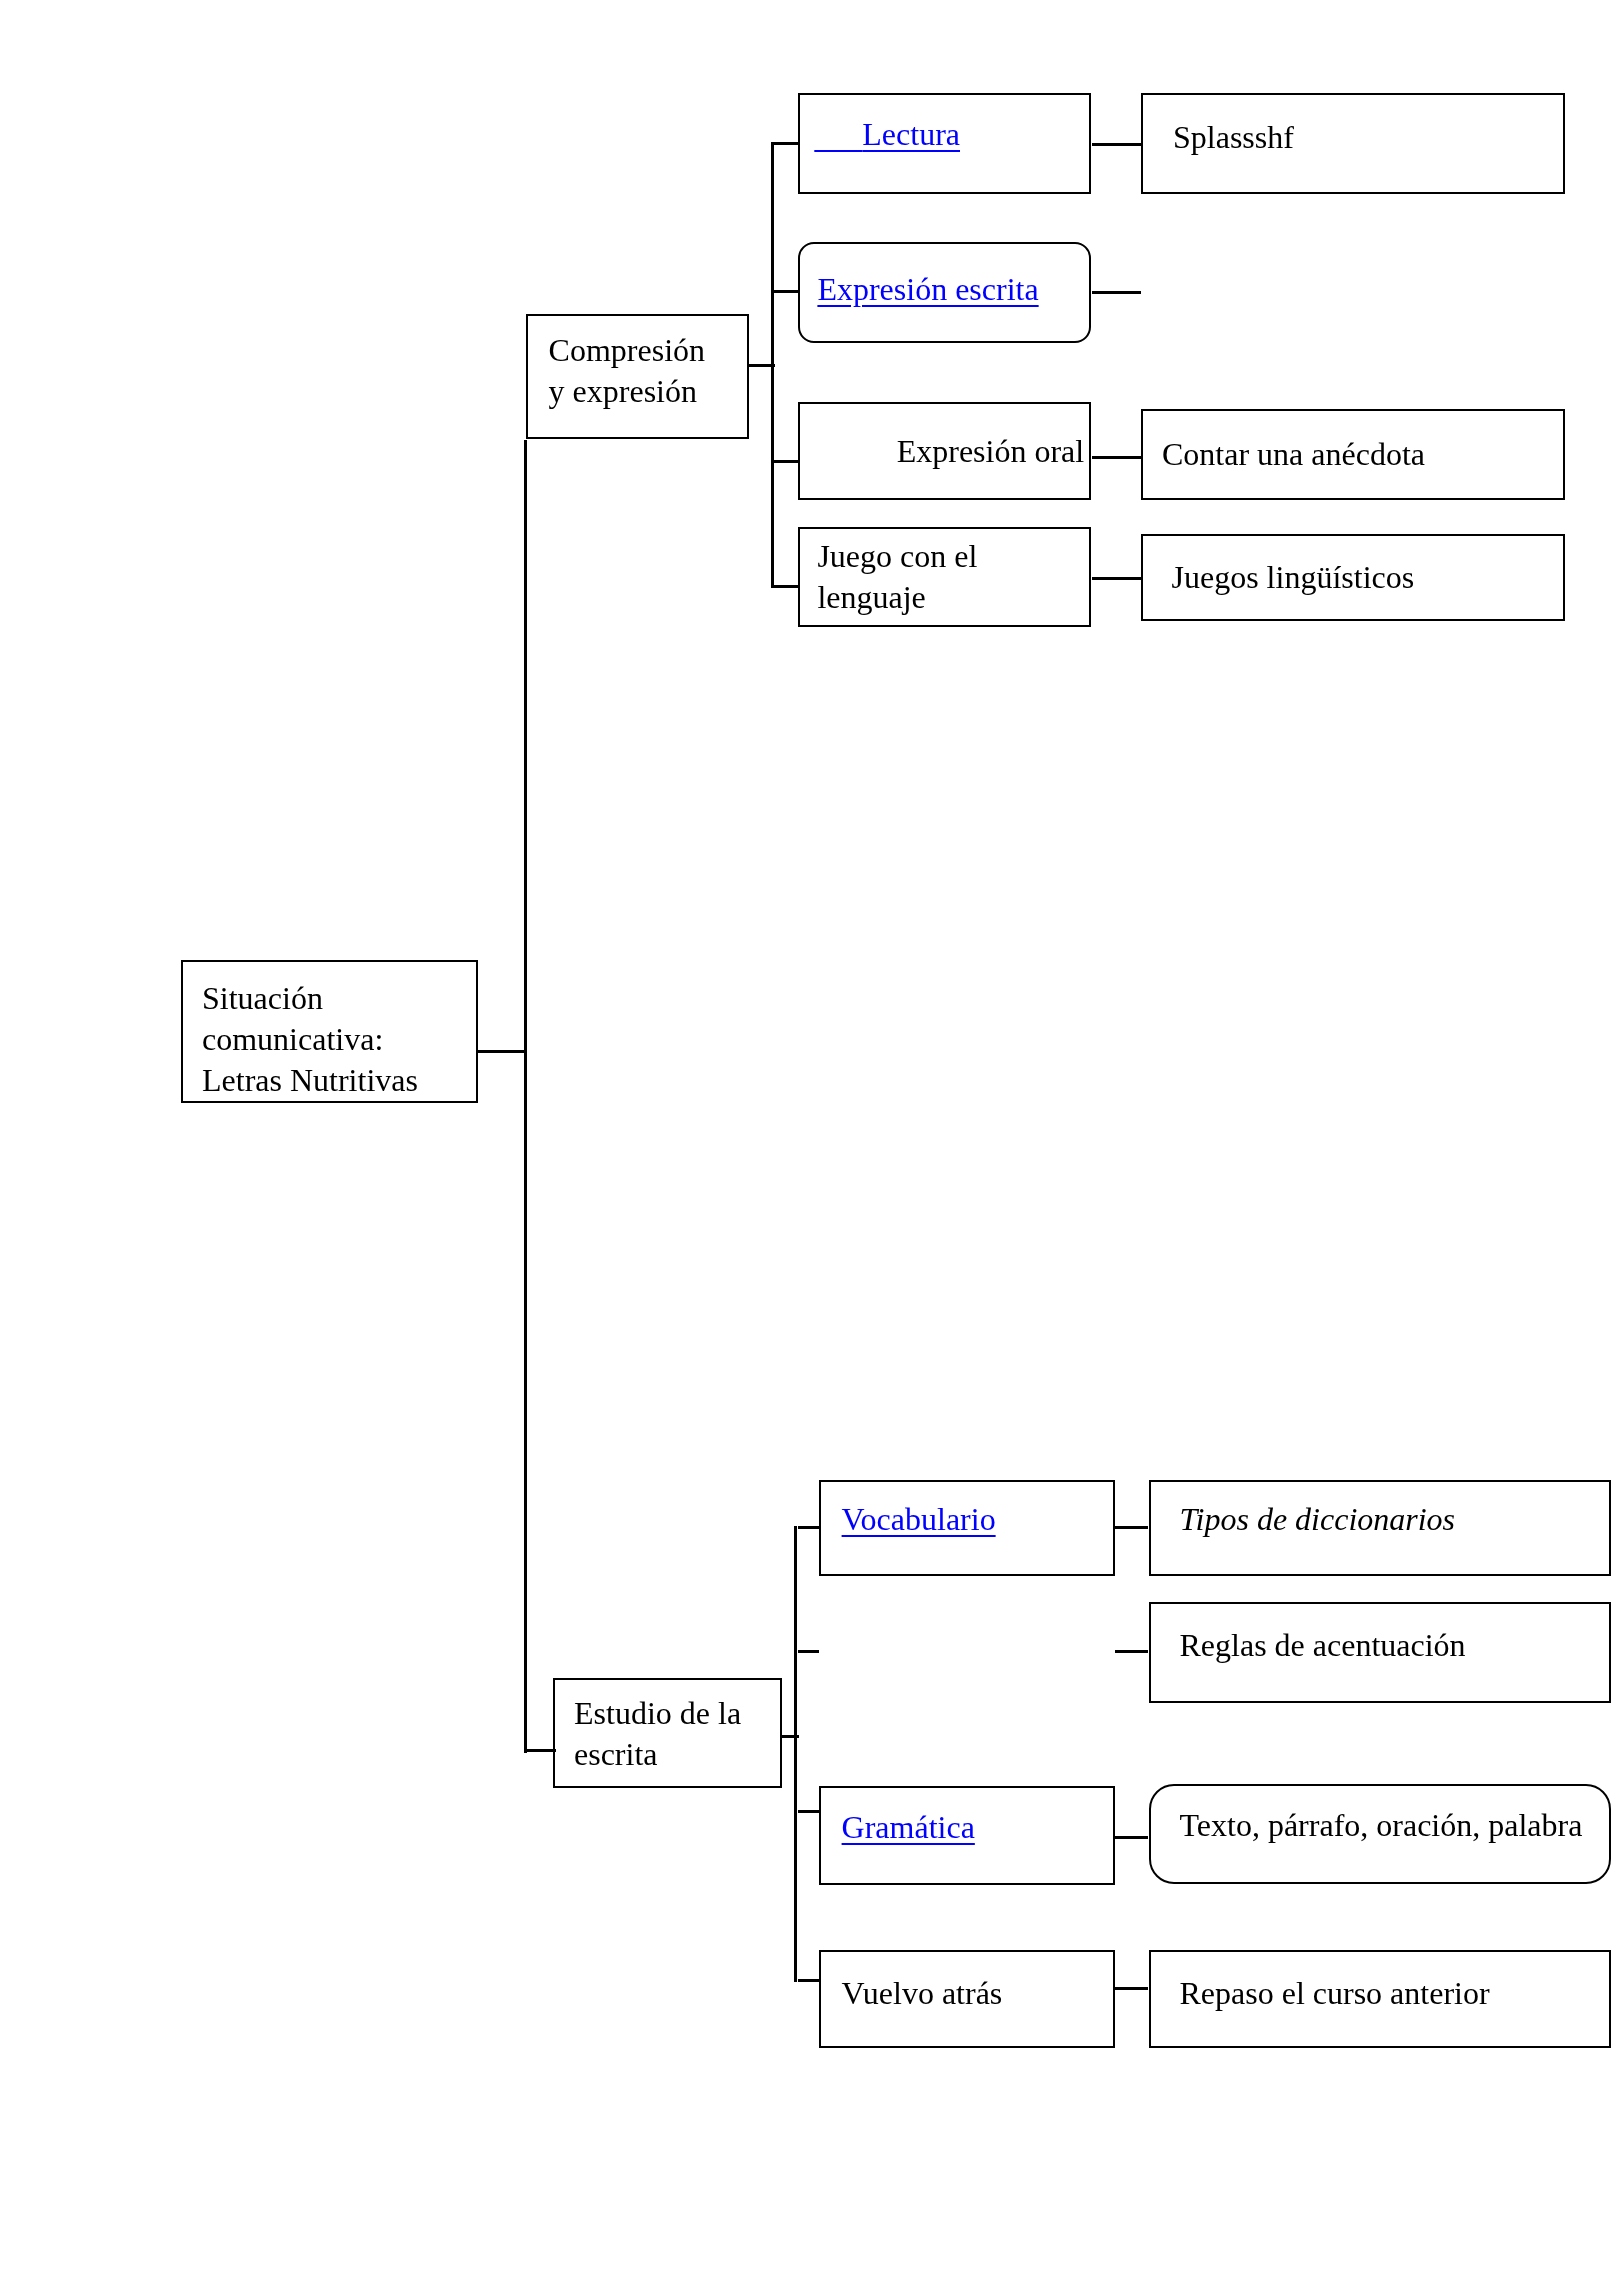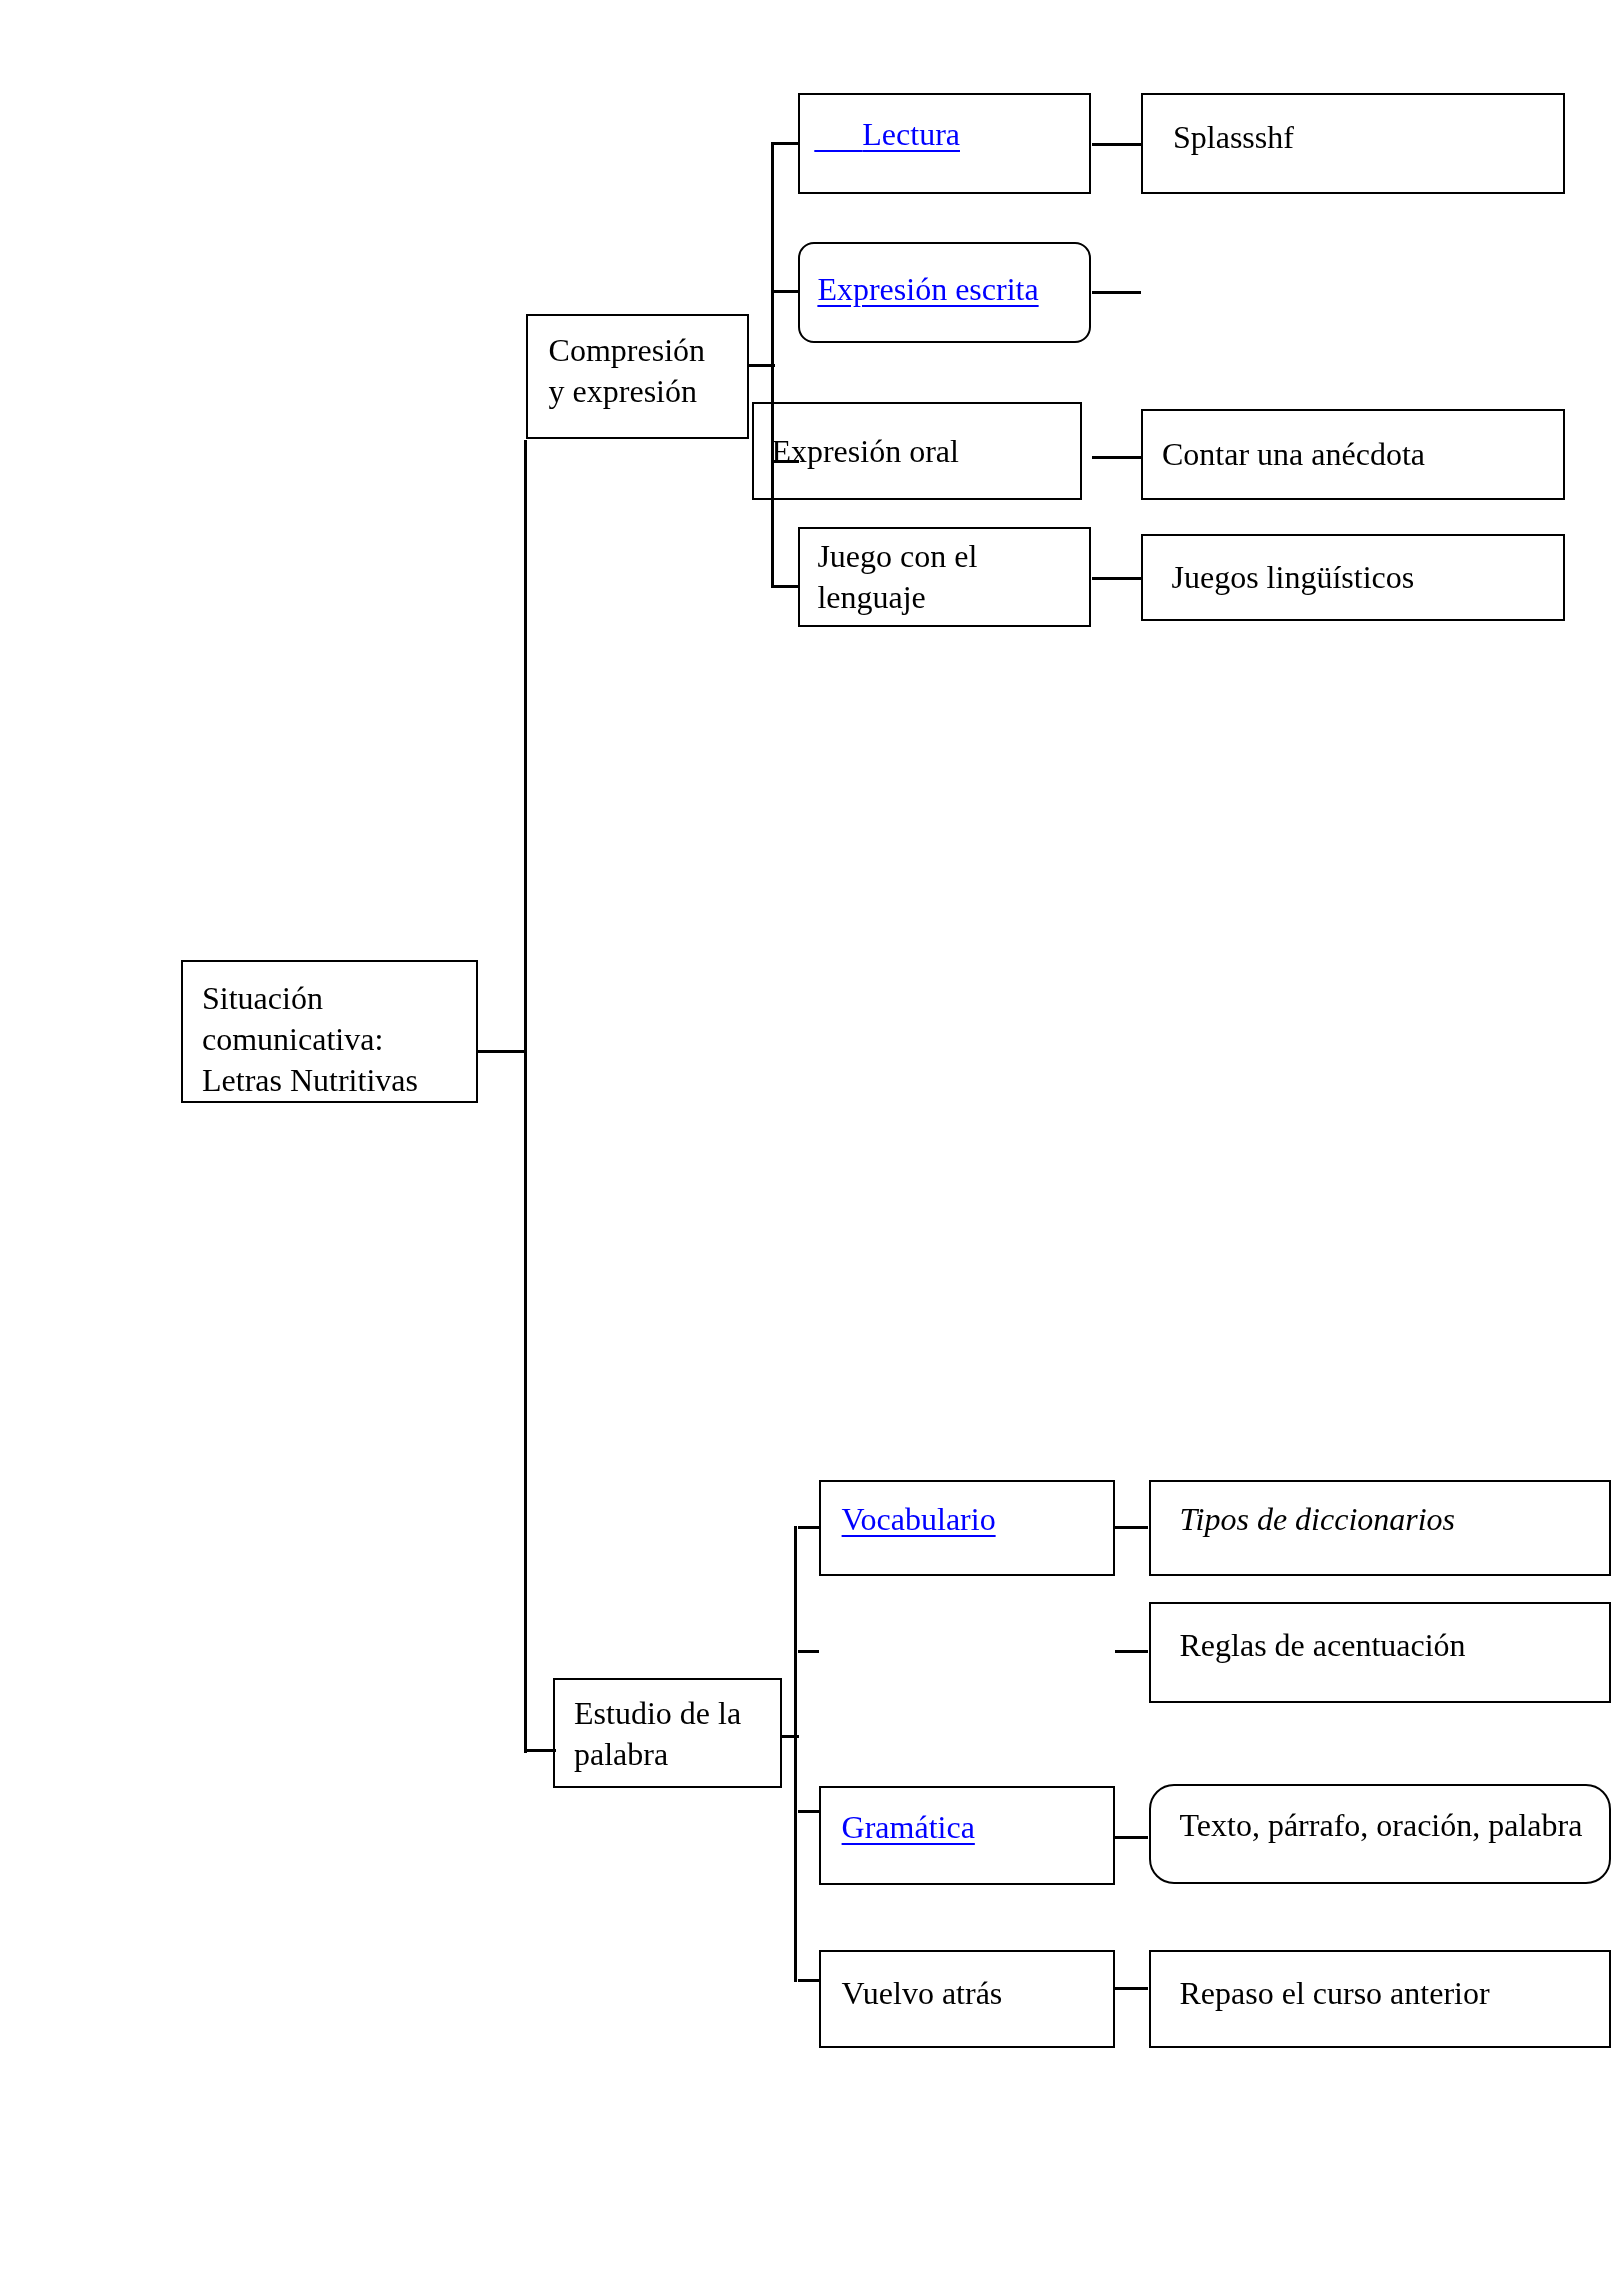"Expresión oral" div.box { align-items: none -> flex-end; left: 752px -> 798px; width: 330px -> 293px }
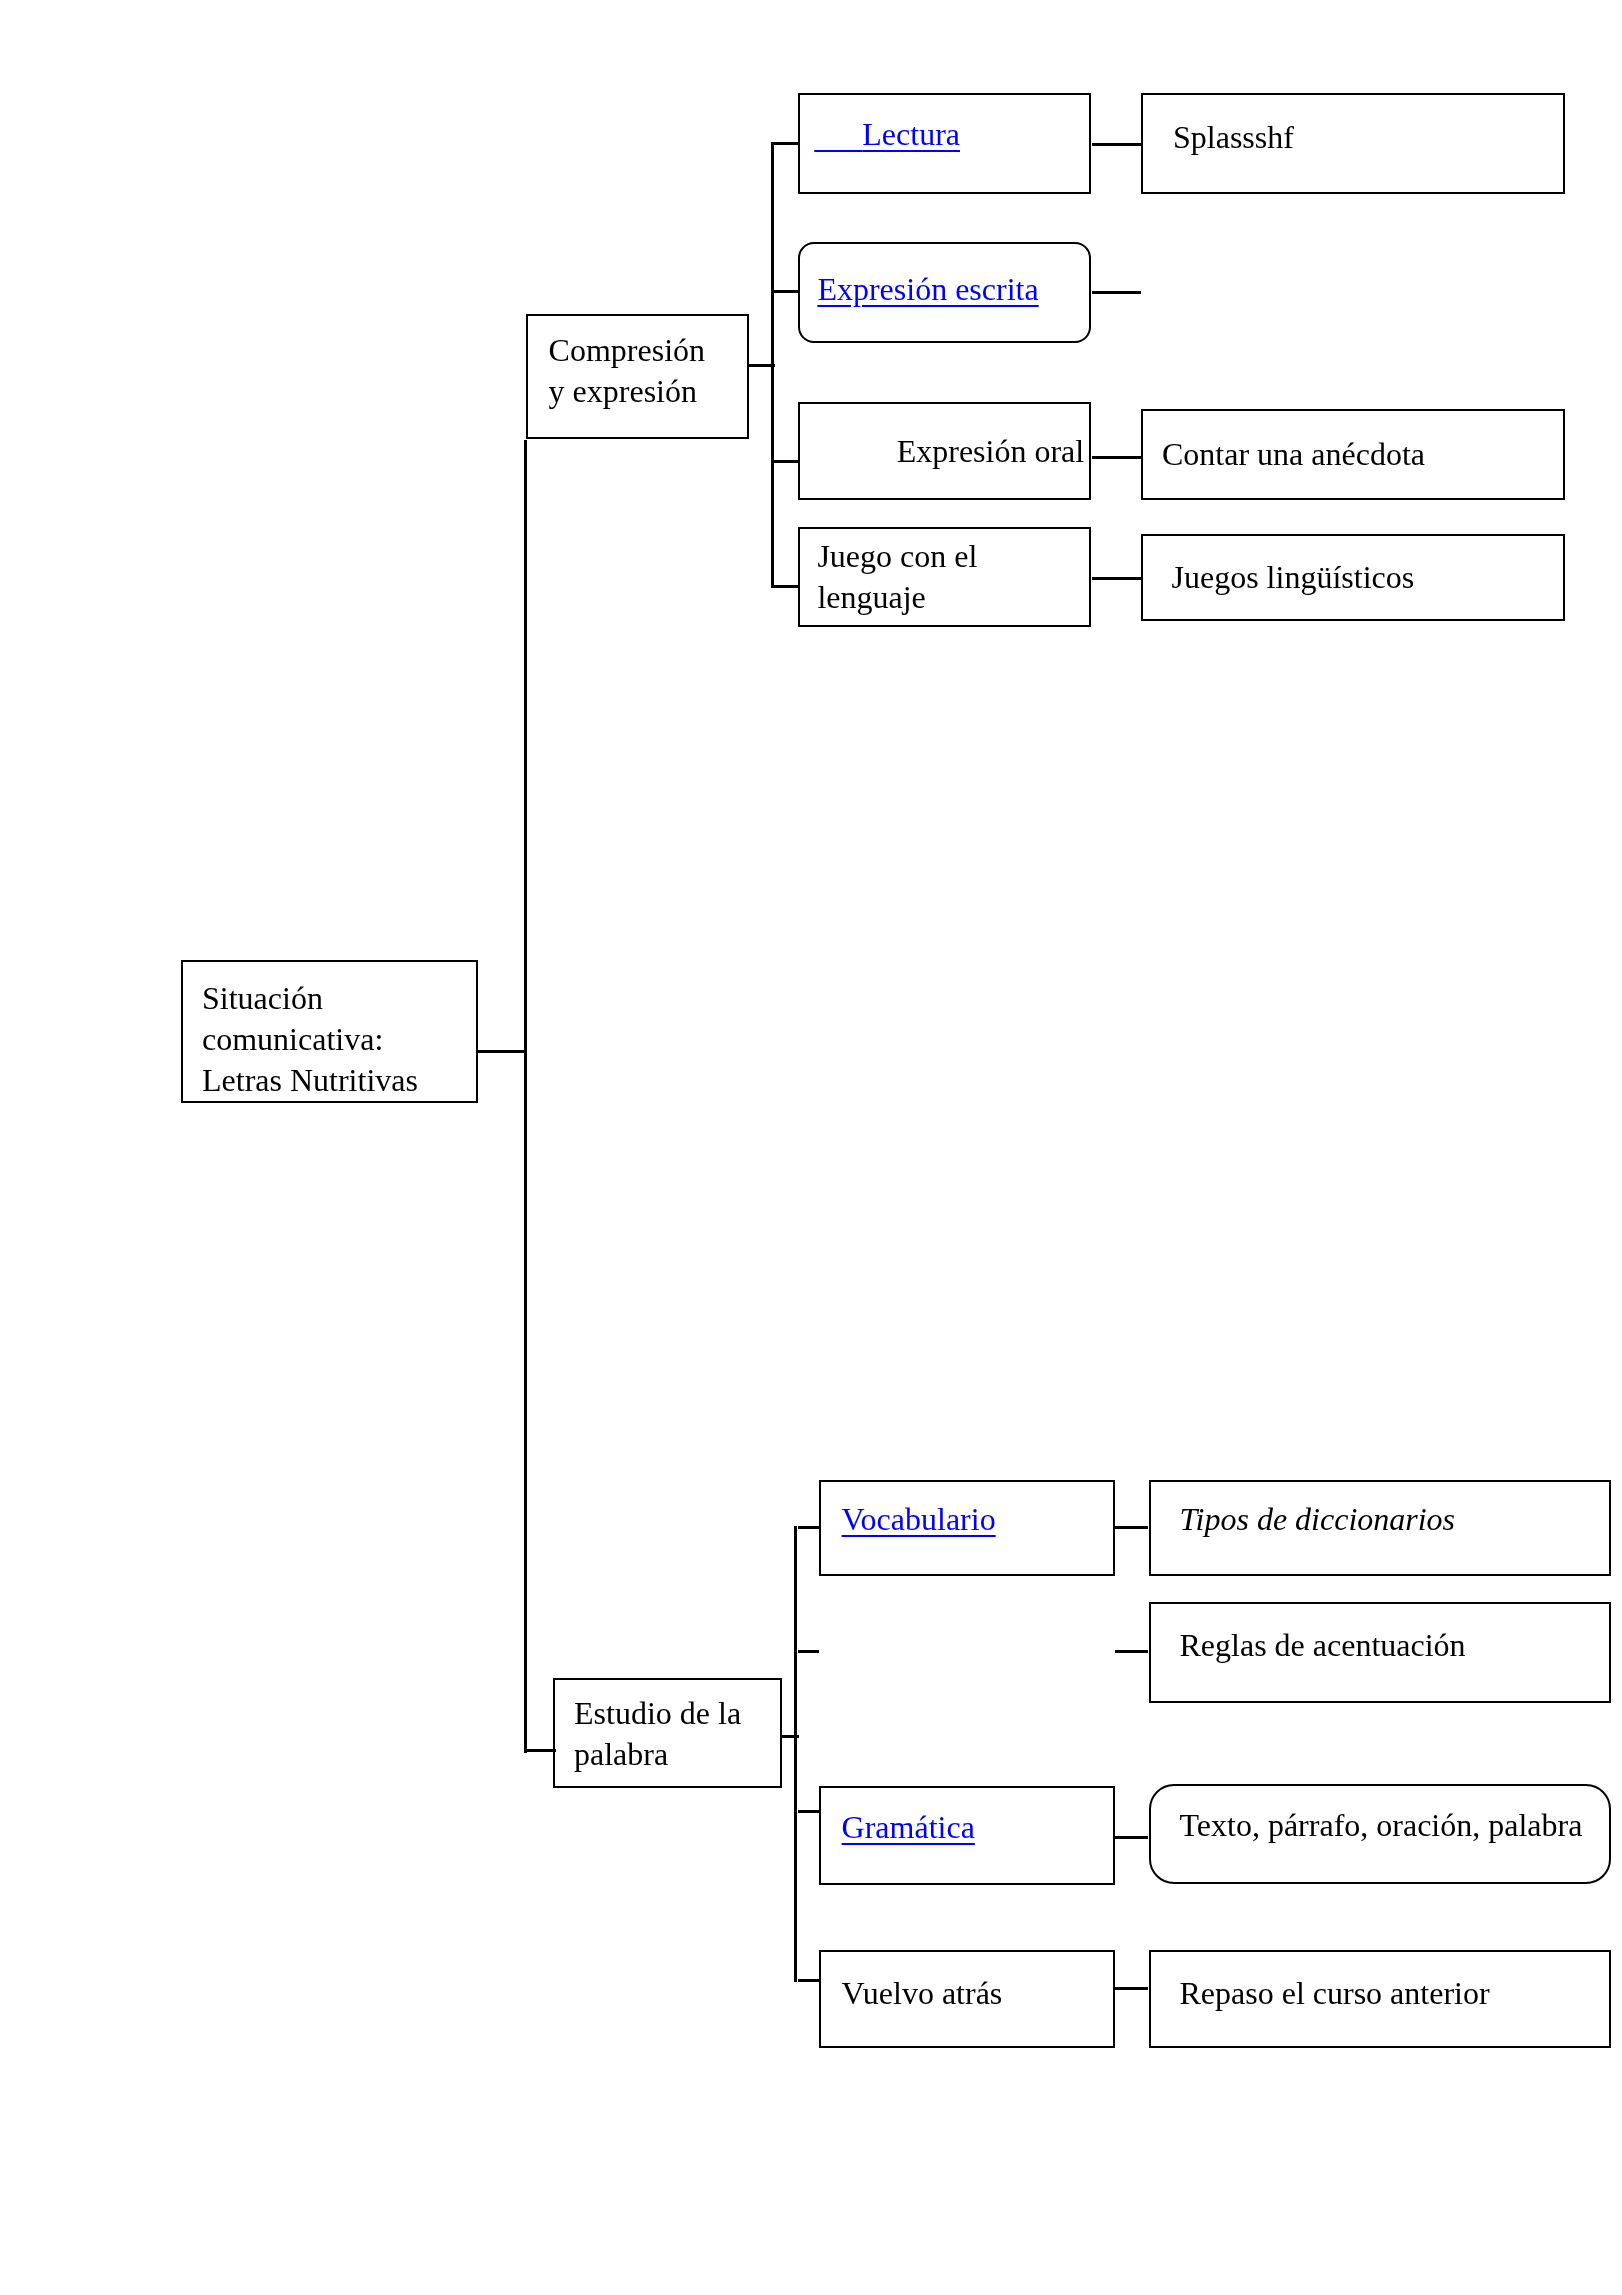"palabra" div.txt { text: palabra -> escrita }
